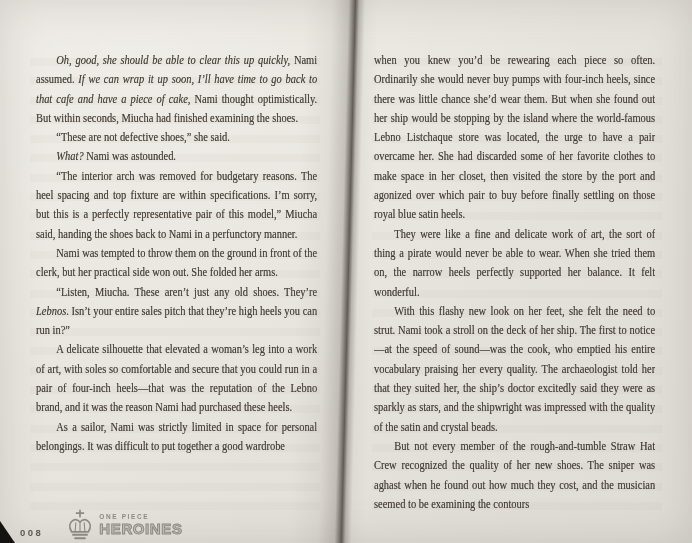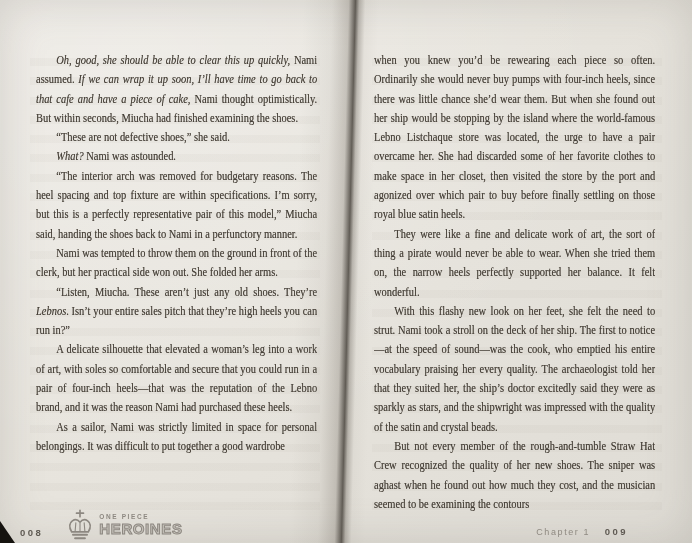"Chapter 1 009" div.footer-right { html: <div> <span>Chapter 1</span> <span>009</span> </div> -> none }
